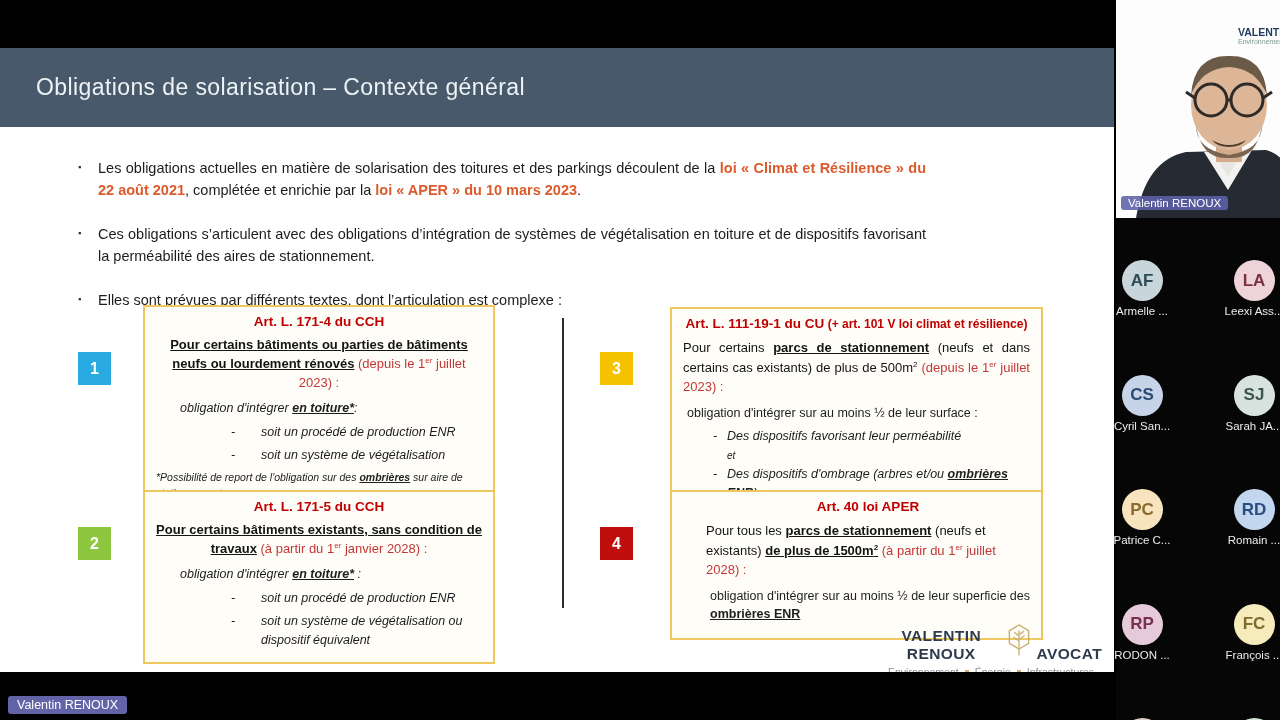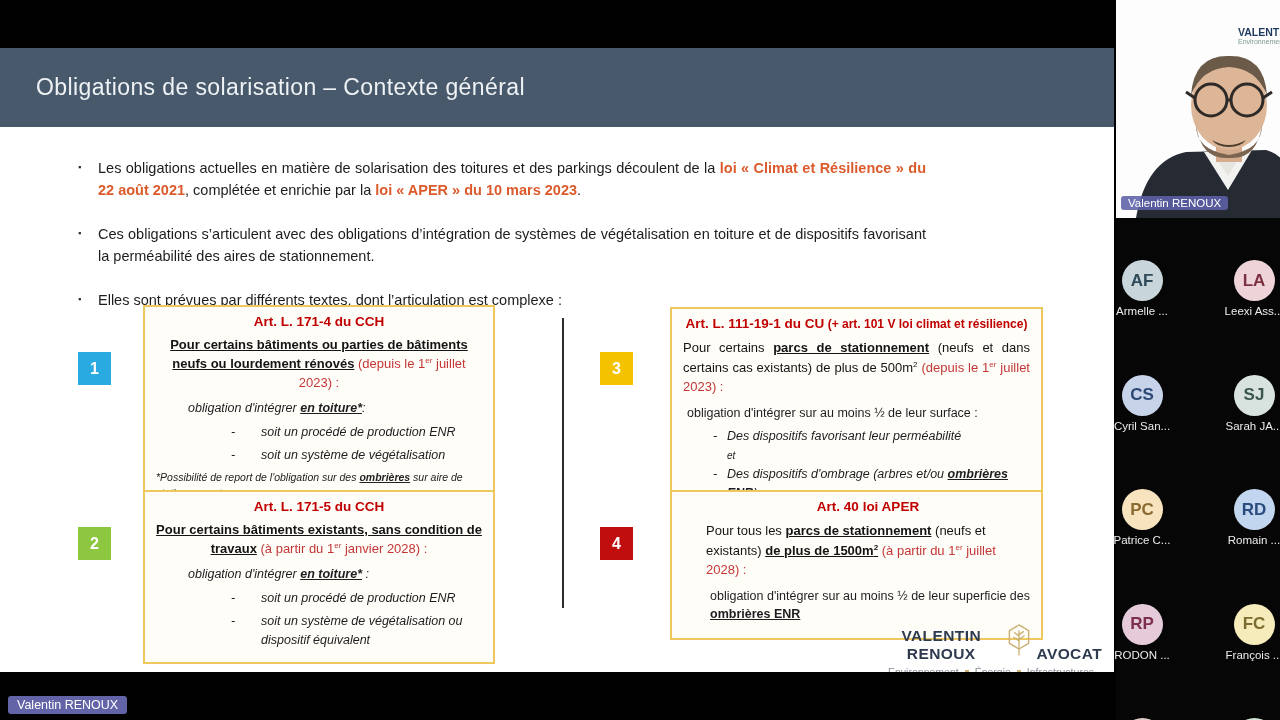"obligation d'intégrer en toiture*:" .lawbox .bx-oblig { margin: 2px 0 8px 32px -> 2px 0 8px 24px }
